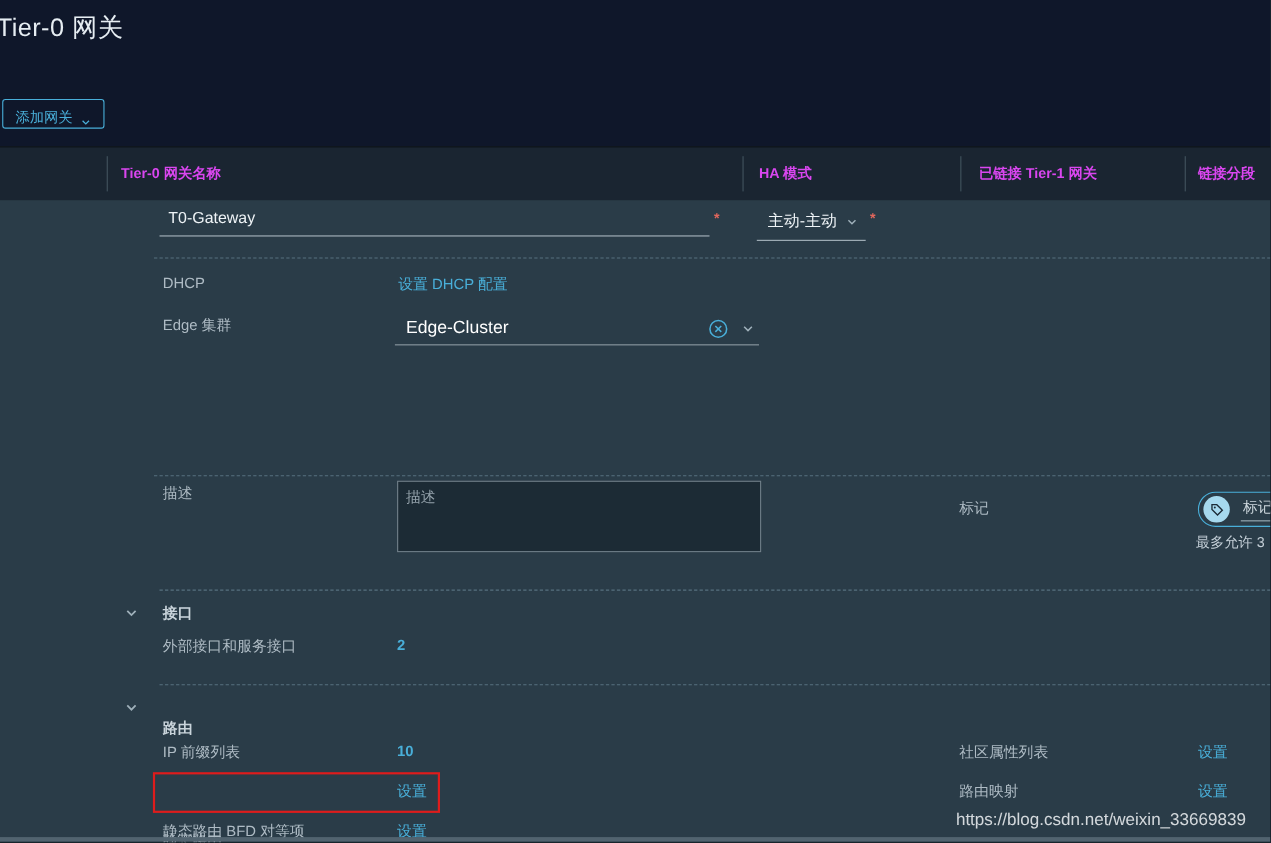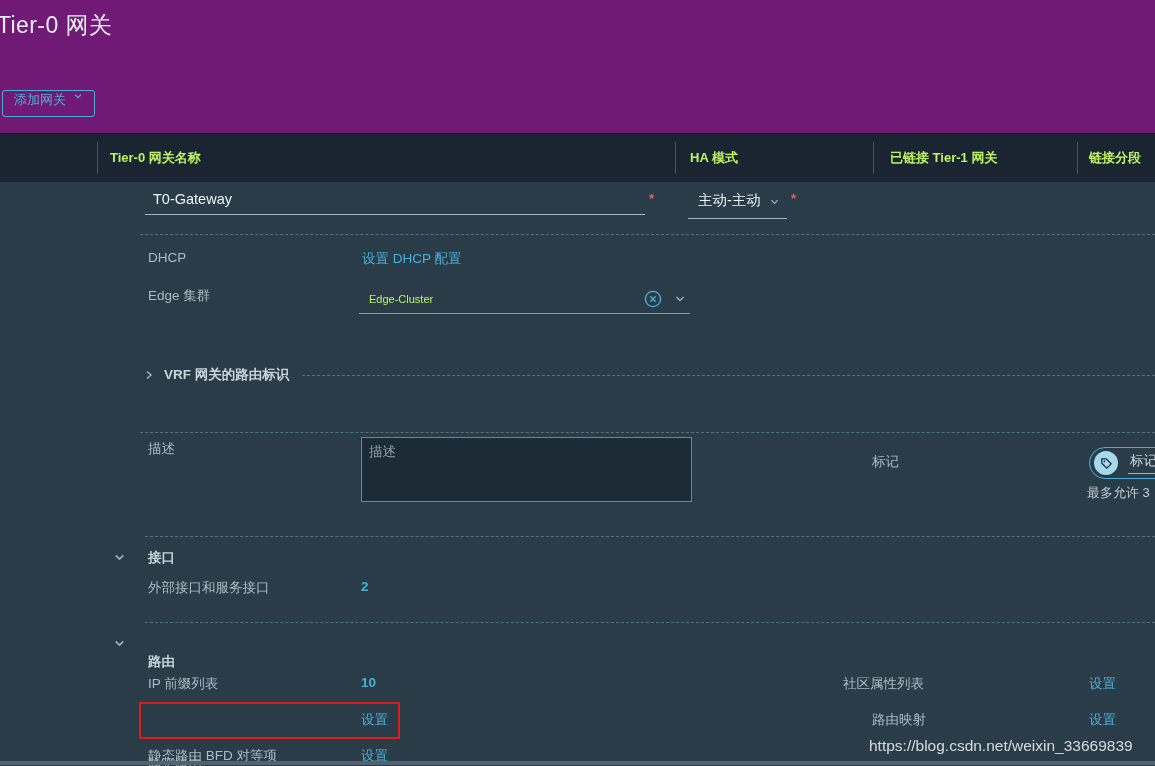"Tier-0 网关" .topbar { background: #701a75 -> #0f172a }
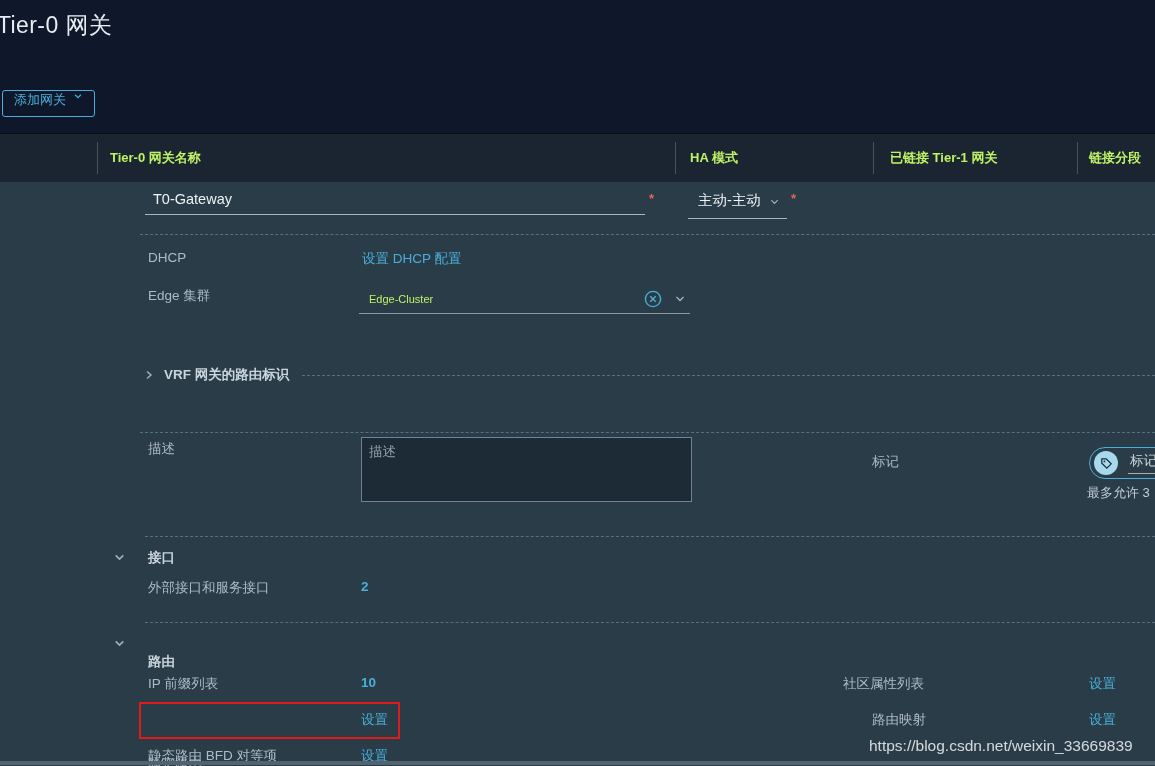"添加网关" .add-btn { align-items: flex-start -> flex-end }
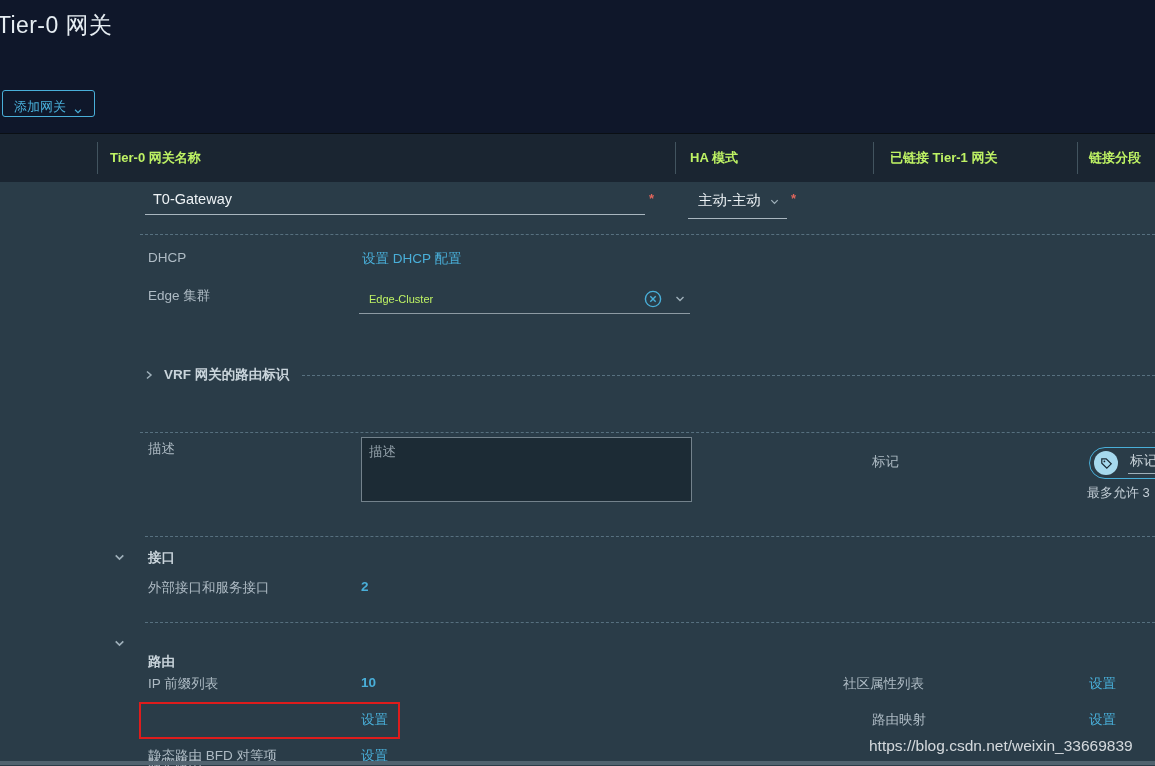"Tier-0 网关名称" .th { color: #bef264 -> #d946ef }
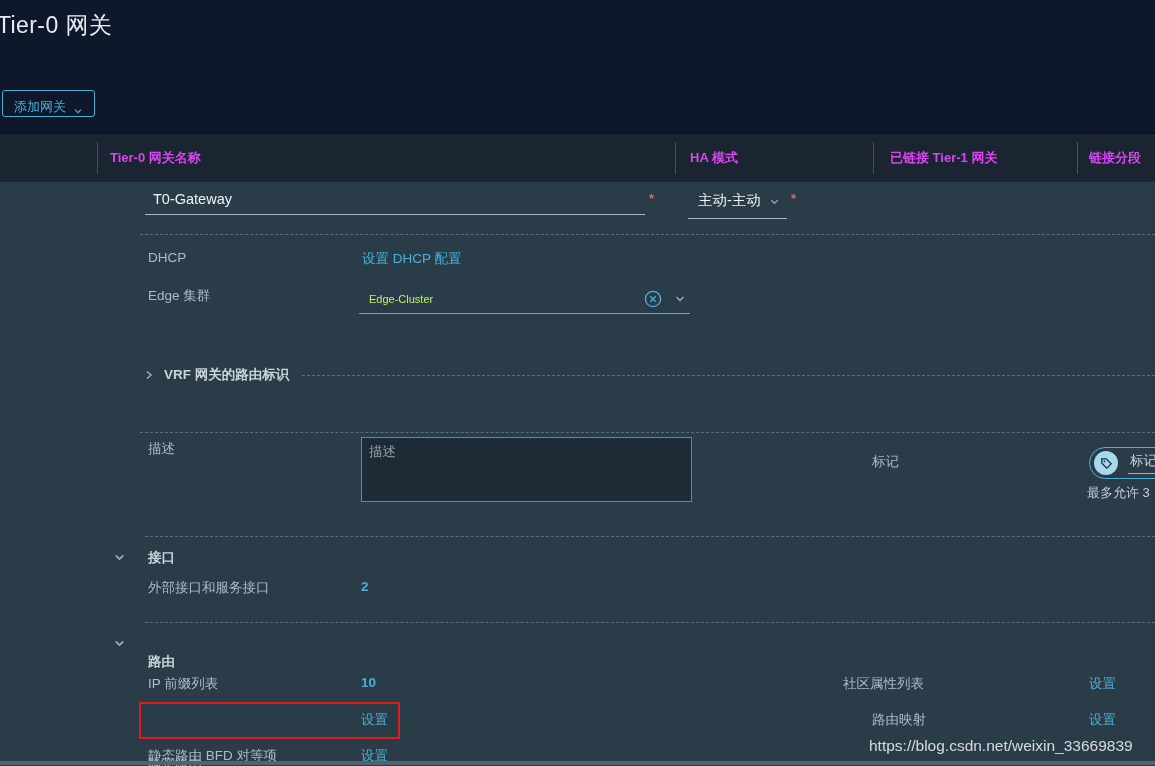"Edge-Cluster" .combo-box .sel-text { color: #bef264 -> #ffffff; font-size: 11px -> 16px }
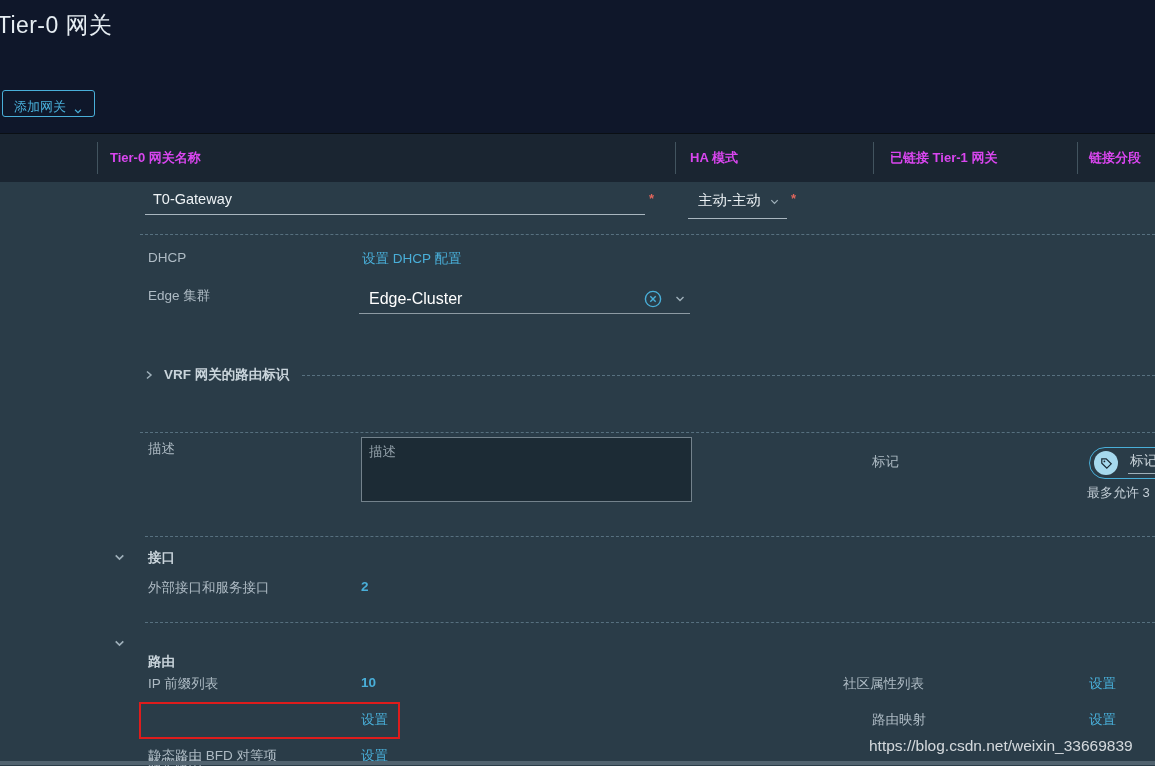"VRF 网关的路由标识" div.collapse-row { html: <div> <span> <svg> <path></path> </svg> </span> <span>VRF 网关的路由标识</span> <span></span> </div> -> none }
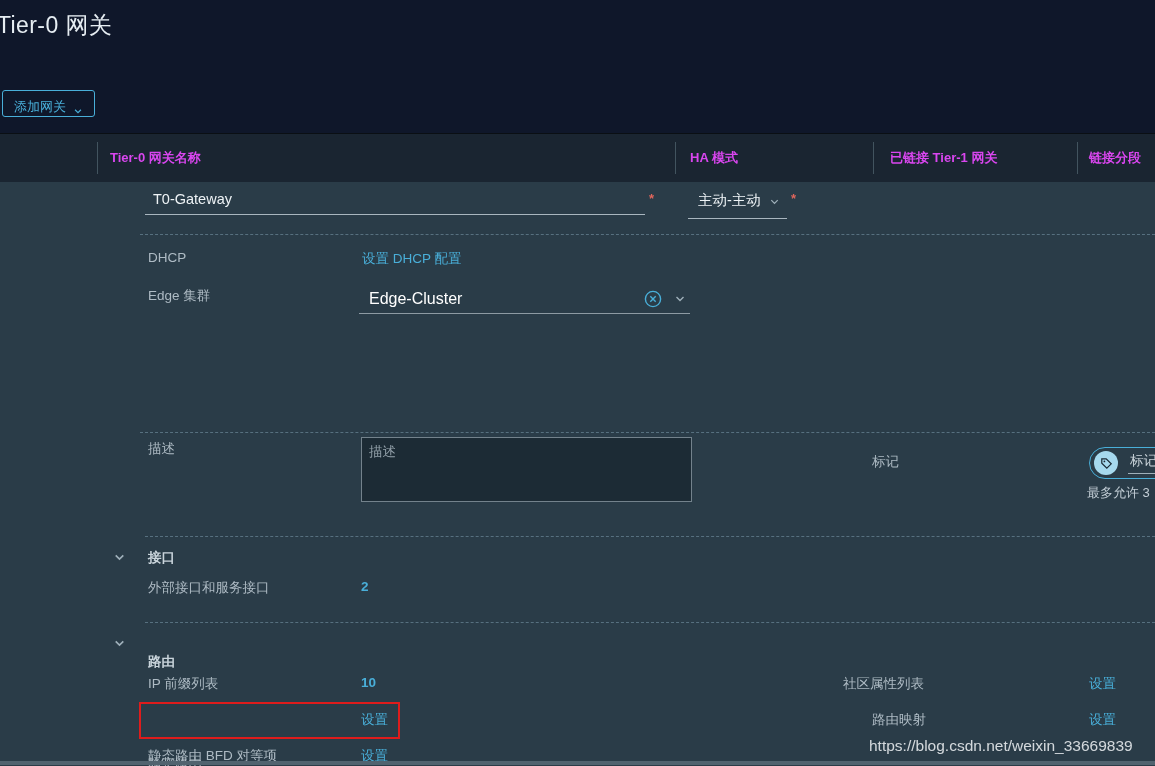"社区属性列表" div.lbl { left: 843px -> 872px }
